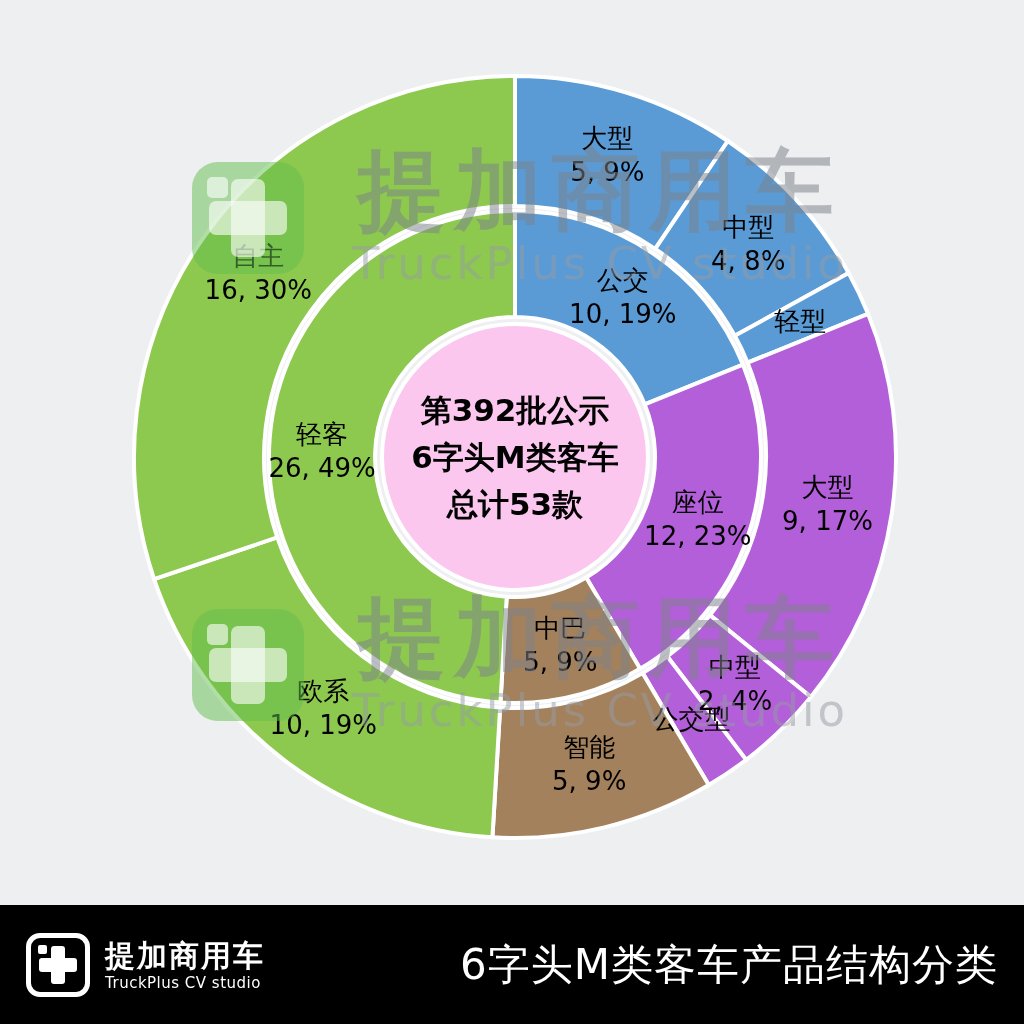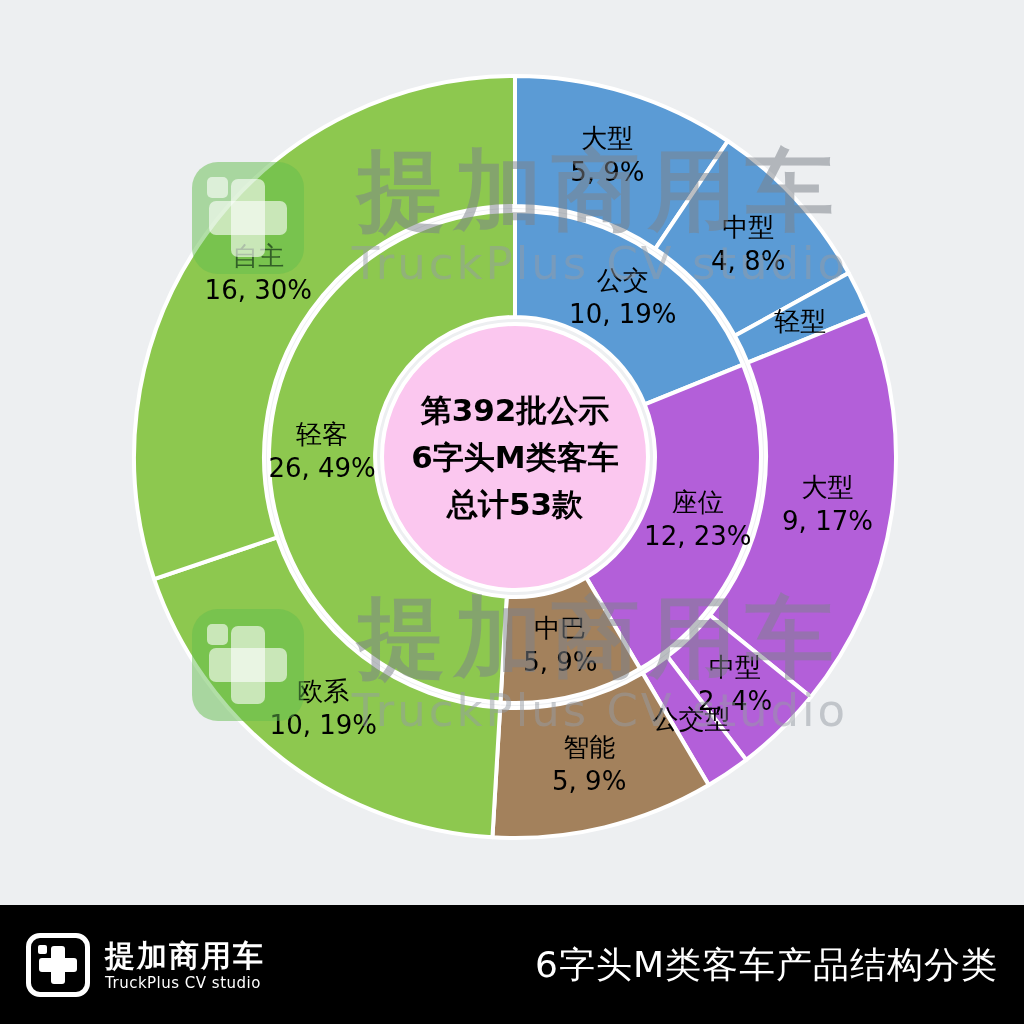"6字头M类客车产品结构分类" .footer-caption { font-size: 36px -> 42px }
